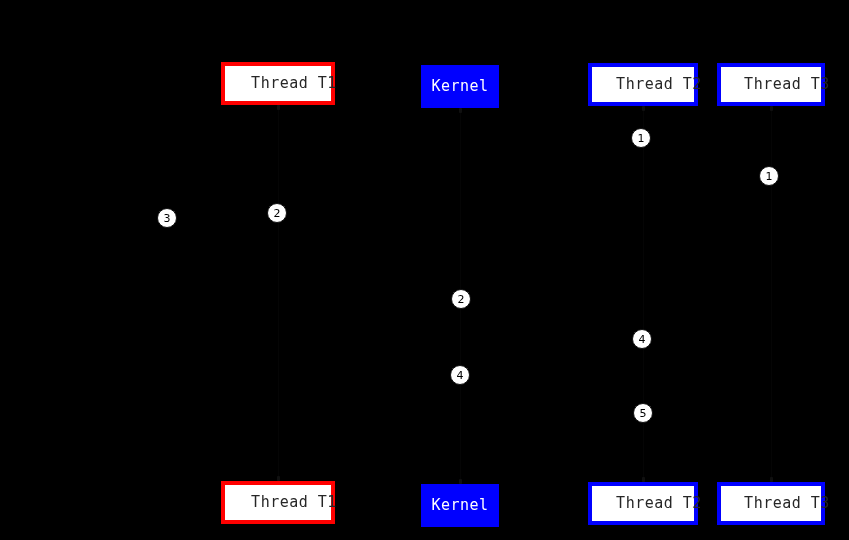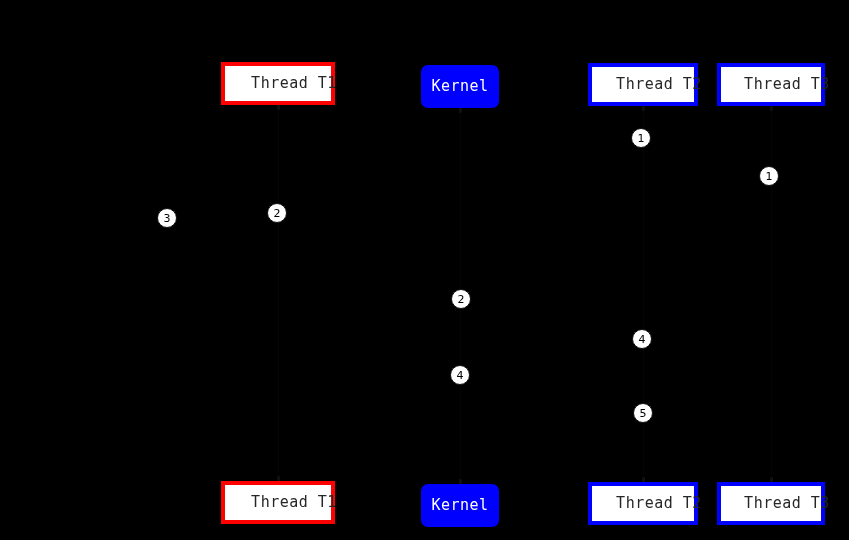"Kernel" .p-filled { border-radius: 7px -> none }
